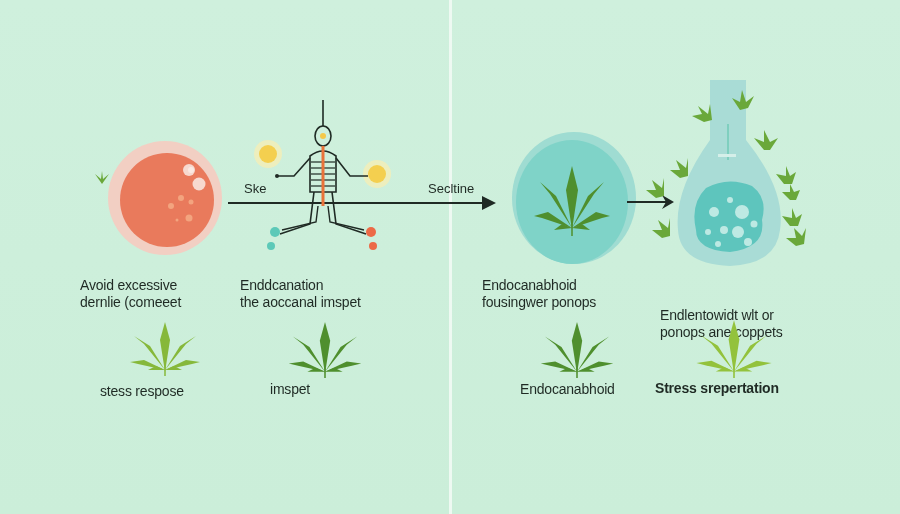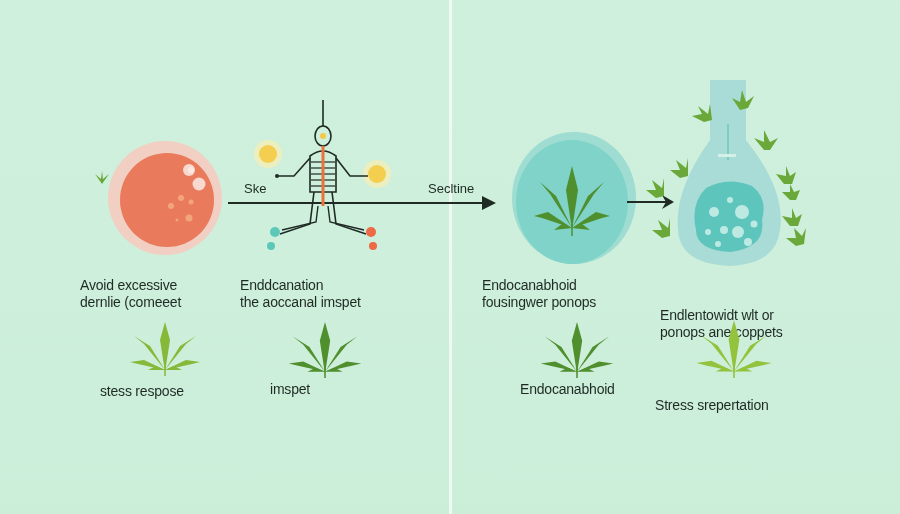"Stress srepertation" div.label { font-weight: none -> bold; top: 397px -> 380px }
